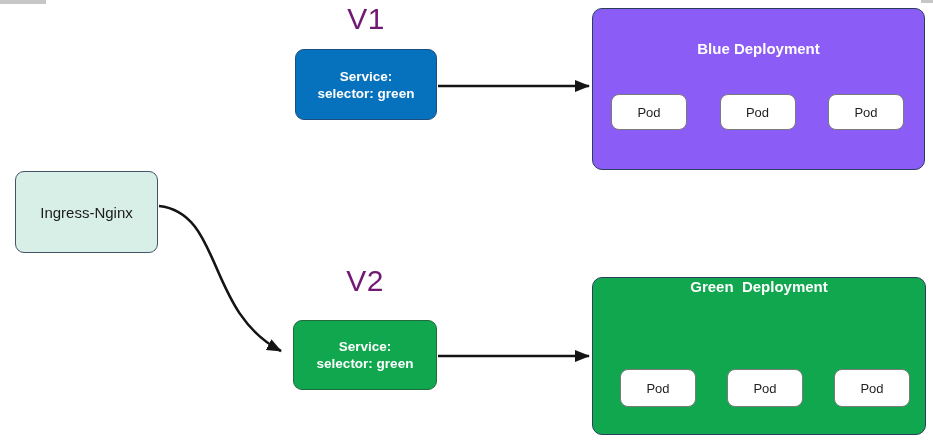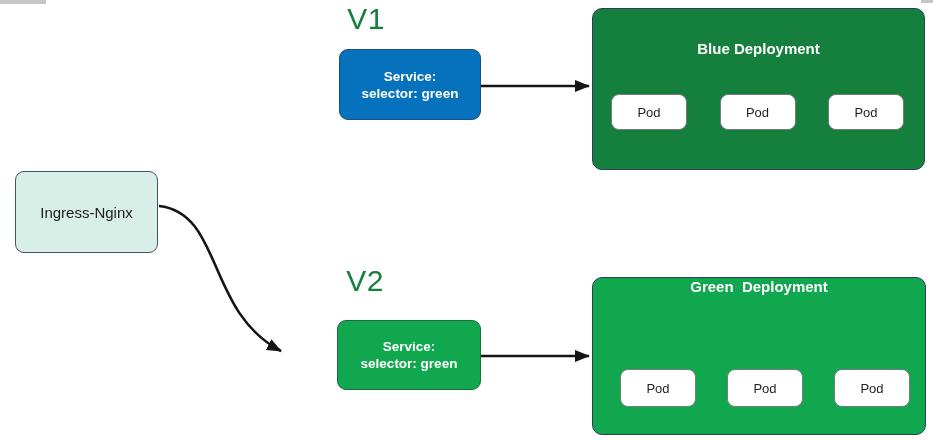"V1" .version-label { color: #15803d -> #701a75 }
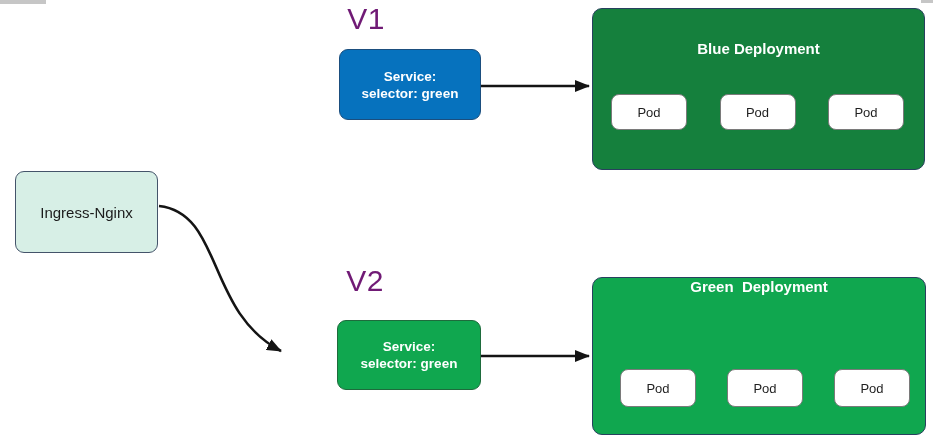"Blue Deployment" .deployment-node.blue { background: #15803d -> #8b5cf6 }
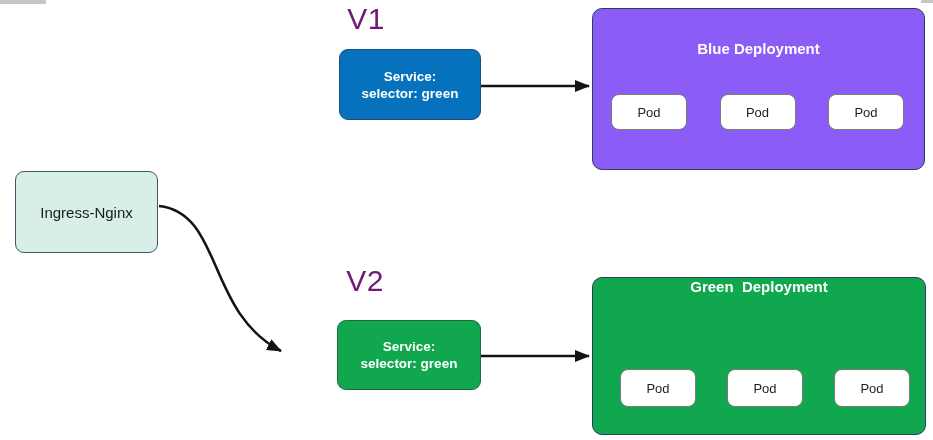"Service:" .service-node { margin-left: 44px -> none }
